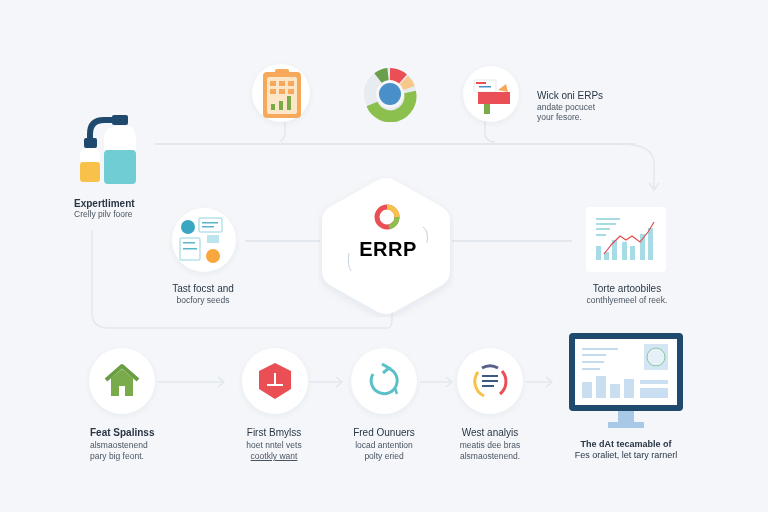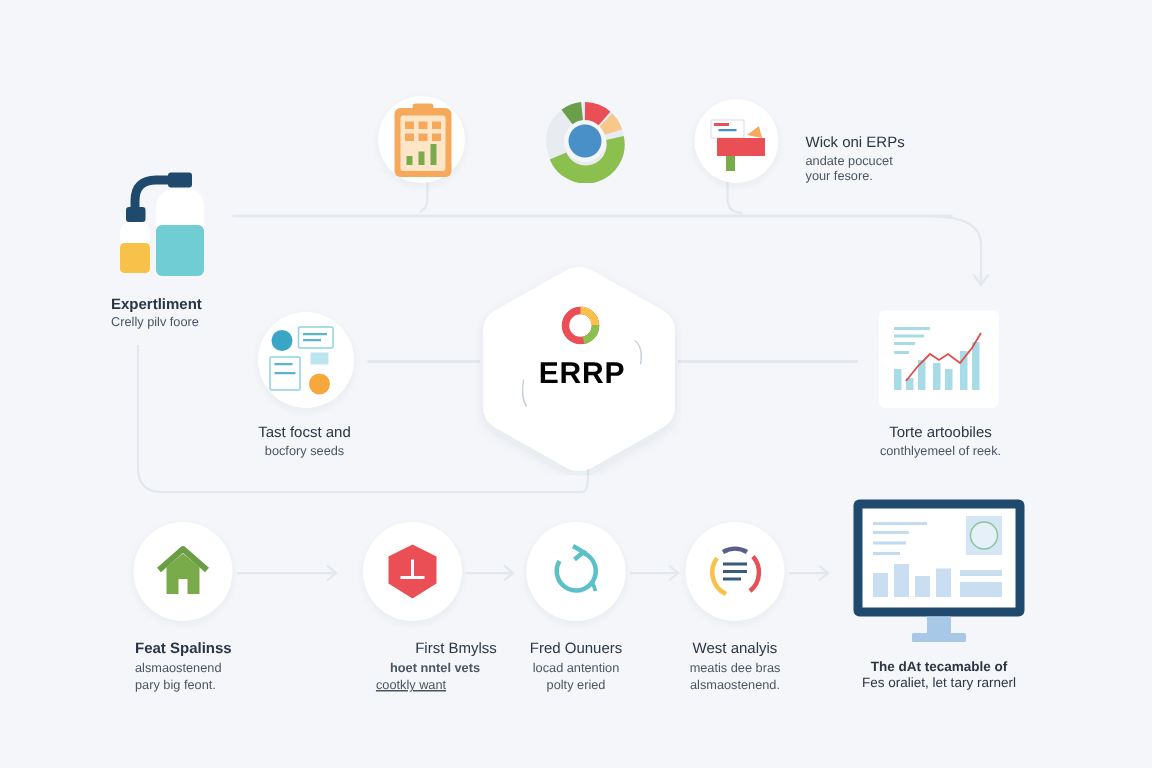"First Bmylss" div.label-title { margin-left: 30px -> none }
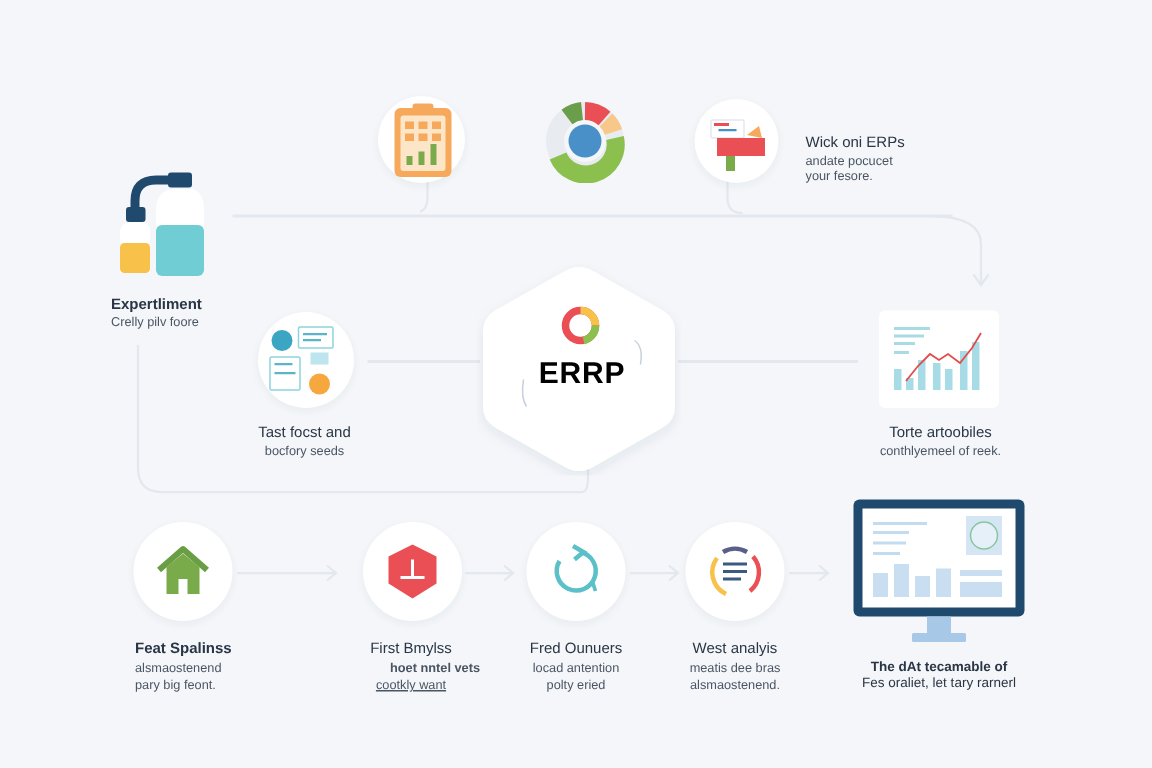"hoet nntel vets" div.label-sub { font-weight: bold -> none; left: 290px -> 274px }
